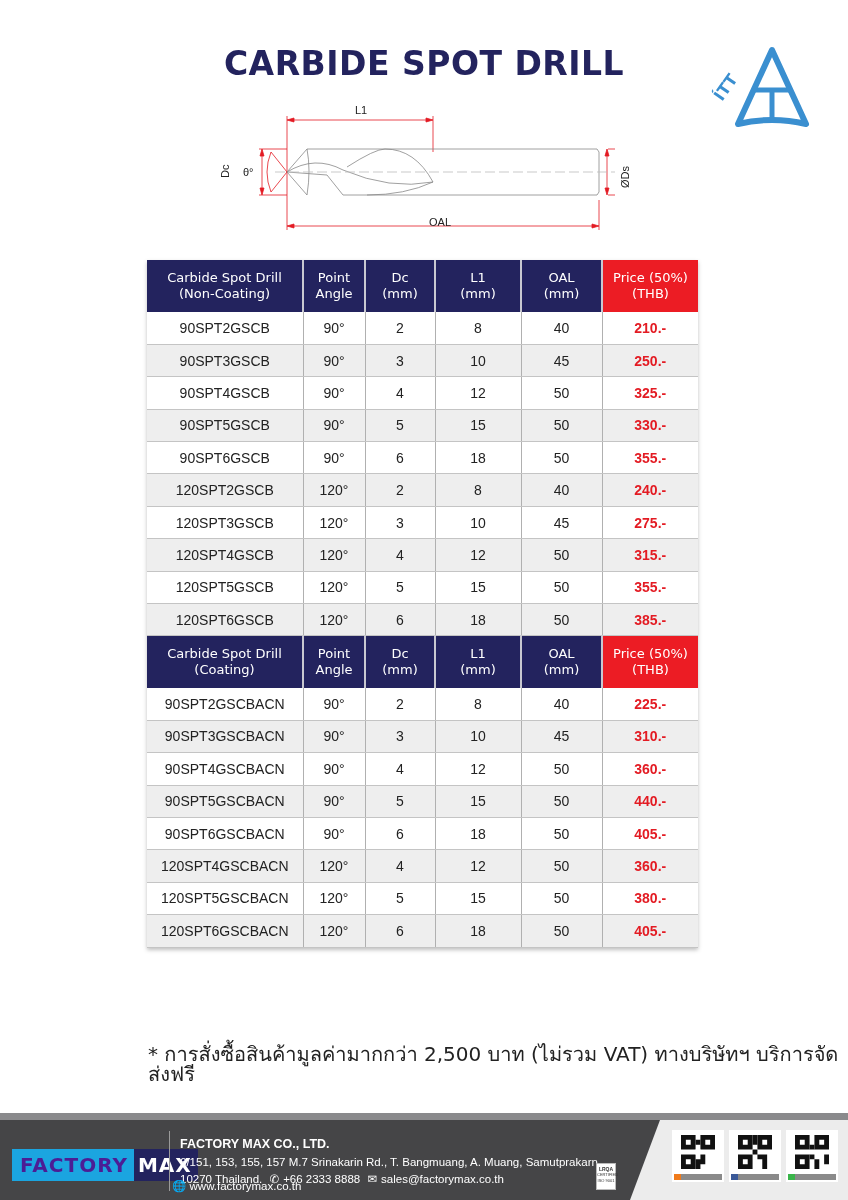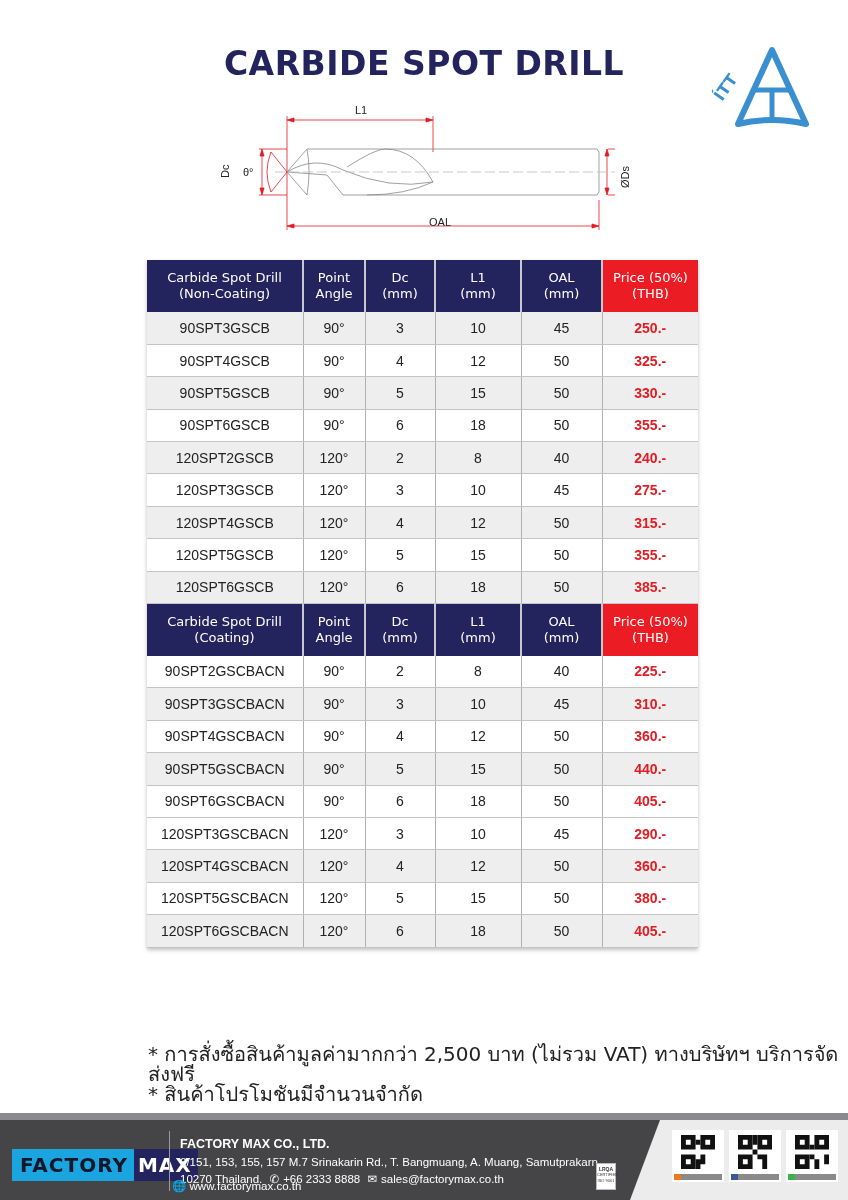"90SPT2GSCB" tr { html: none -> <tr> <td>90SPT2GSCB</td> <td>90°</td> <td>2</td> <td>8</td> <td>40</td> <td>210.-</td> </tr> }
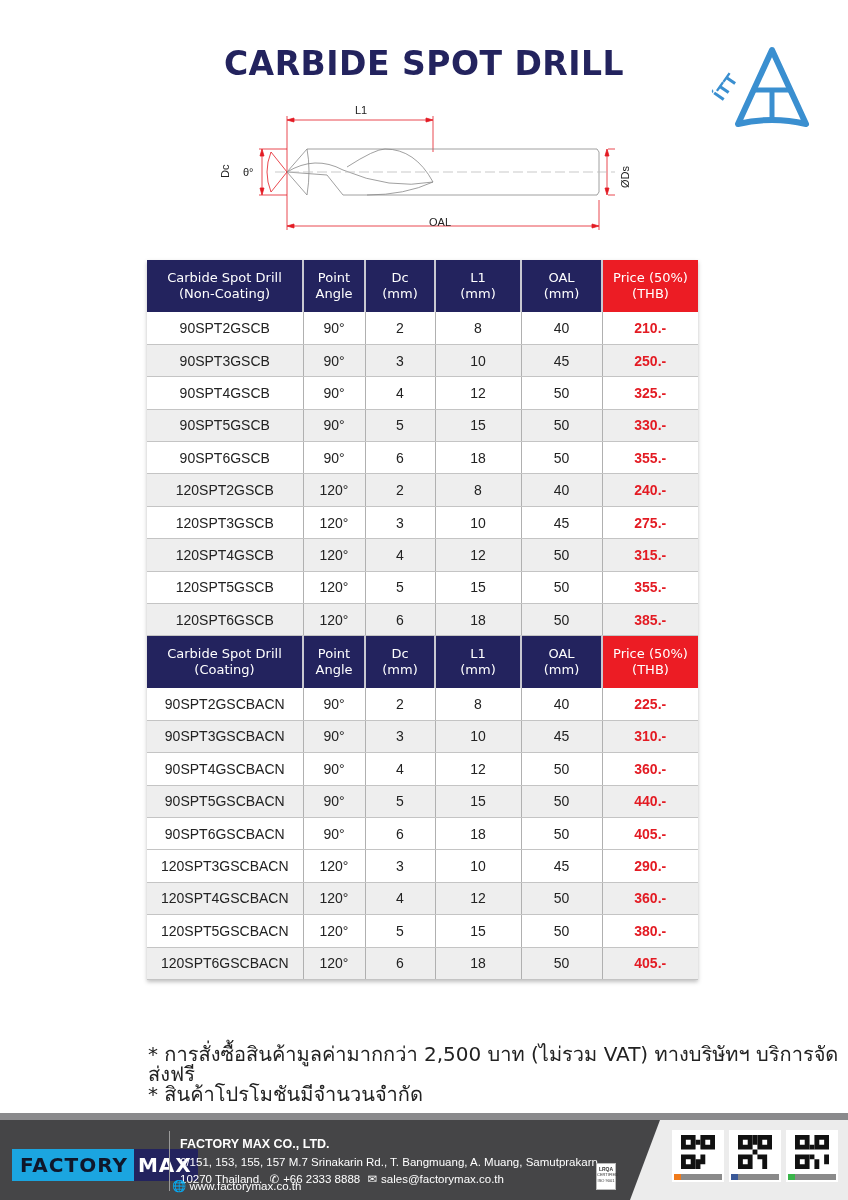"120SPT3GSCBACN" tr { html: <tr> <td>120SPT3GSCBACN</td> <td>120°</td> <td>3</td> <td>10</td> <td>45</td> <td>290.-</td> </tr> -> none }
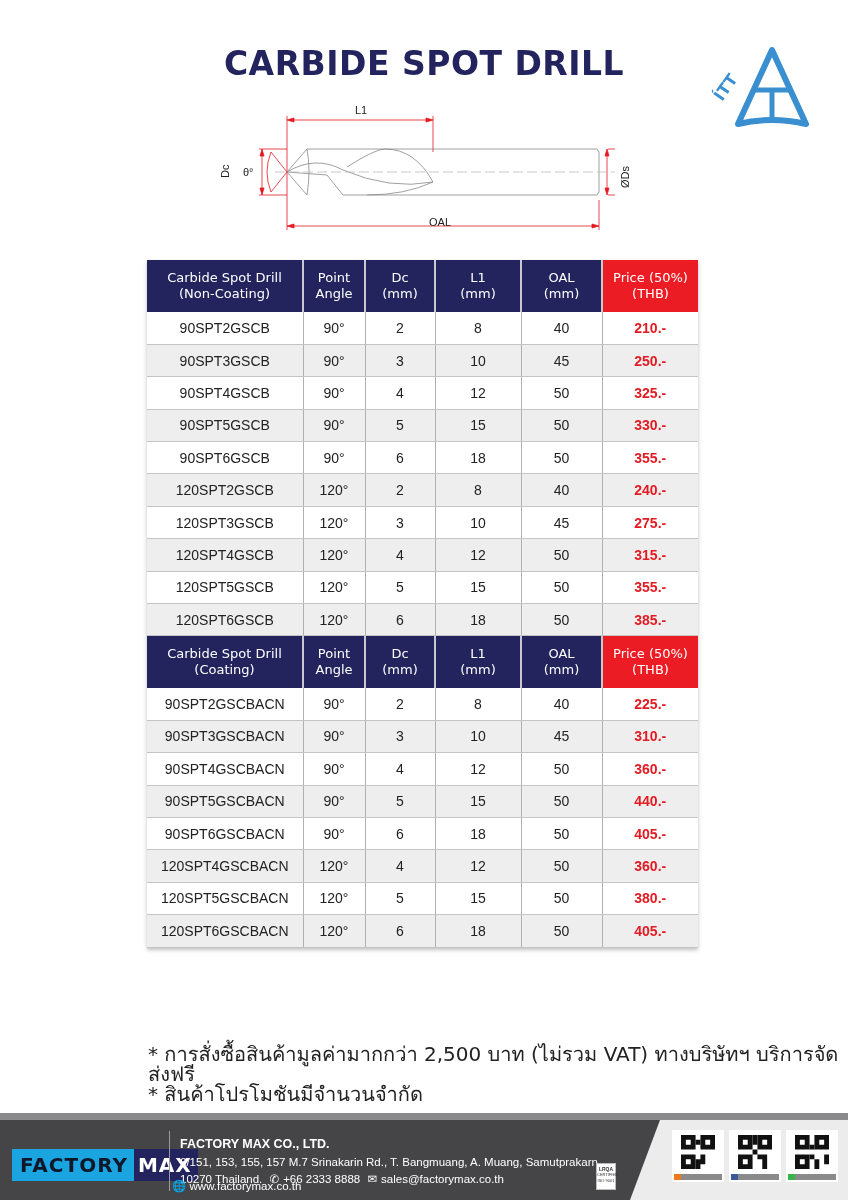"* สินค้าโปรโมชันมีจำนวนจำกัด" div { html: <div>* สินค้าโปรโมชันมีจำนวนจำกัด</div> -> none }
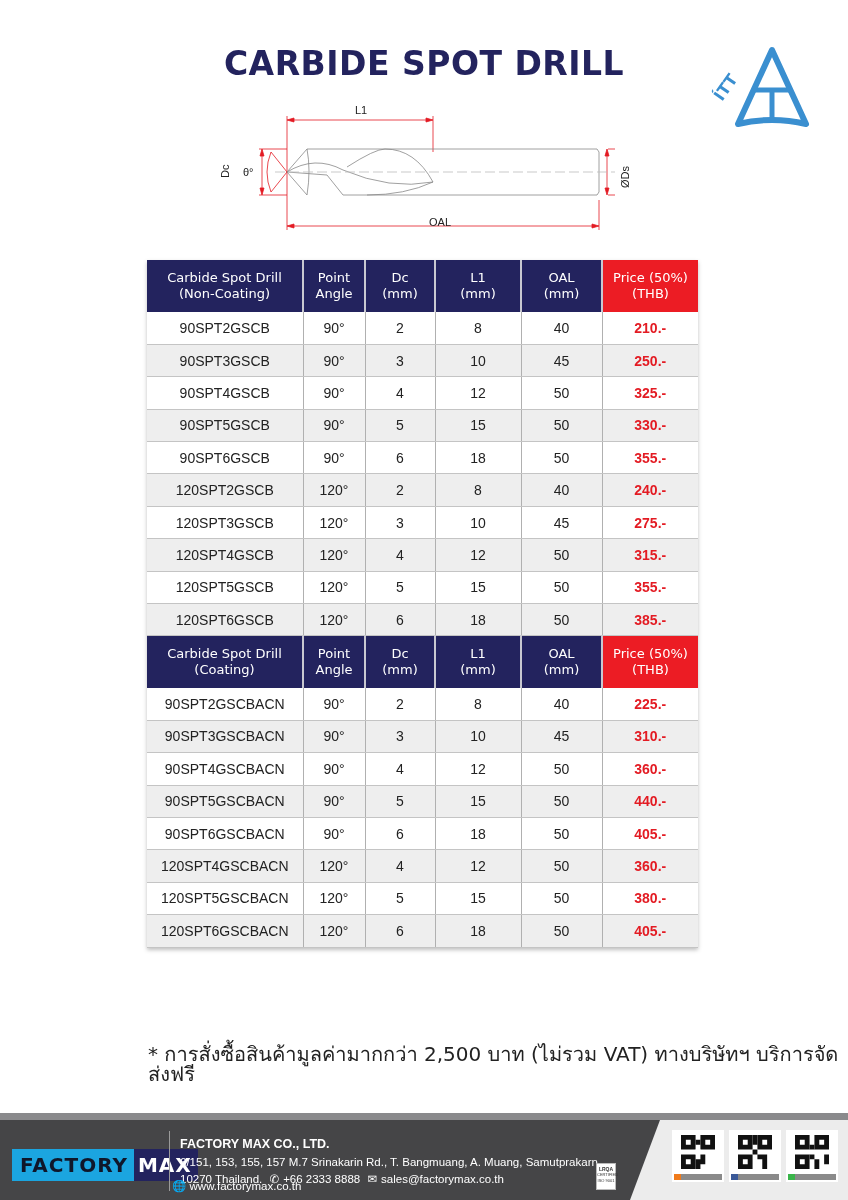"FACTORY" .fm-logo .f { color: #0f172a -> #4c1d95 }
